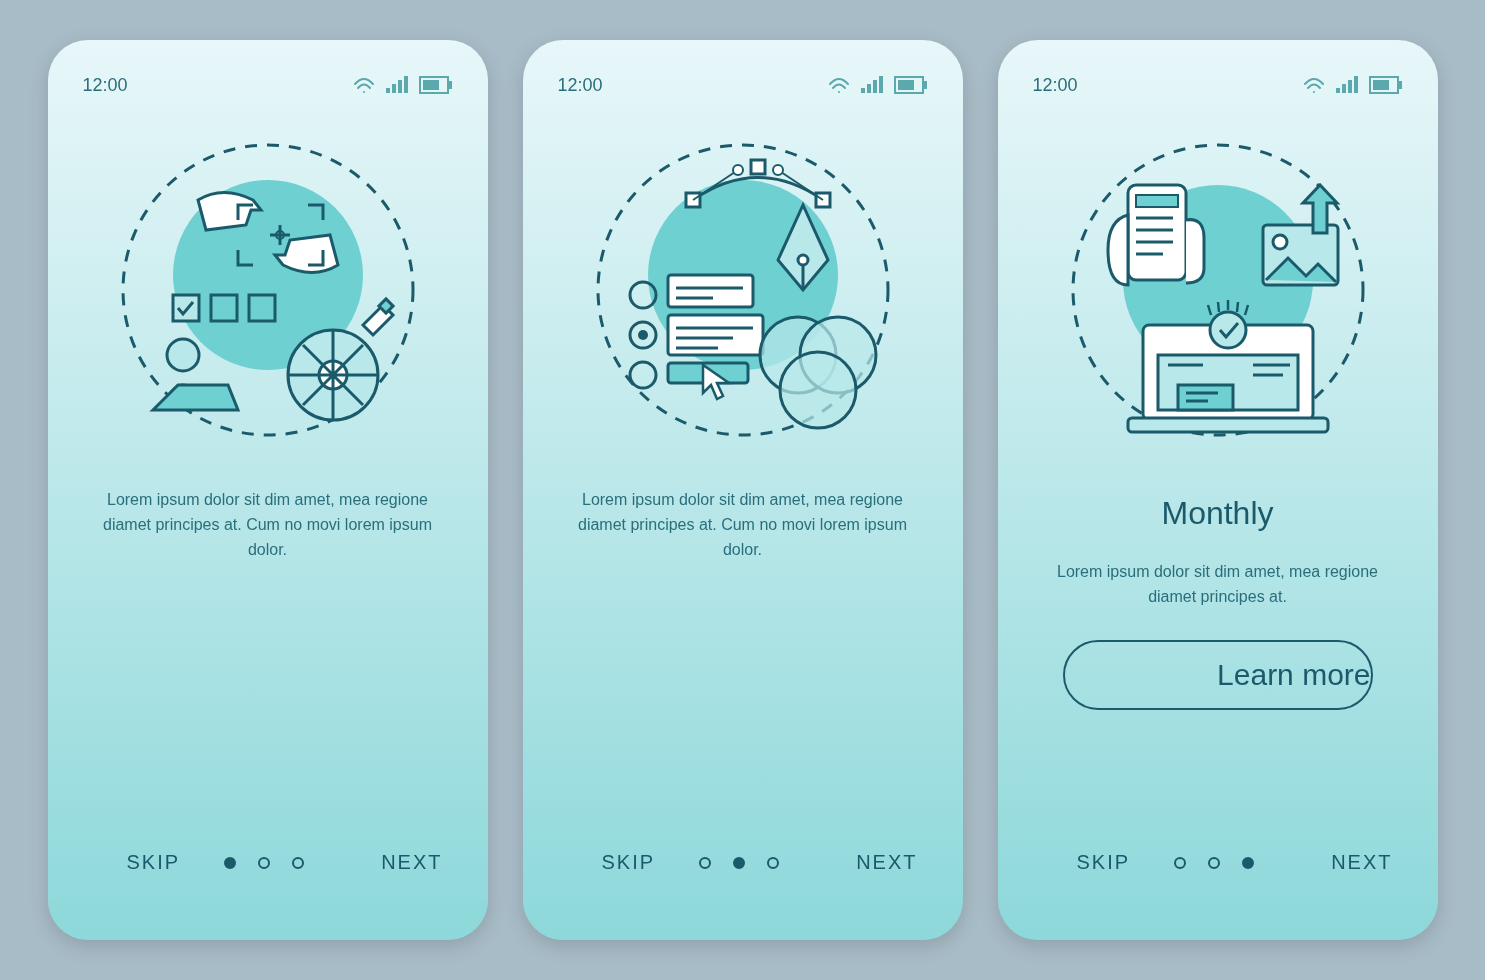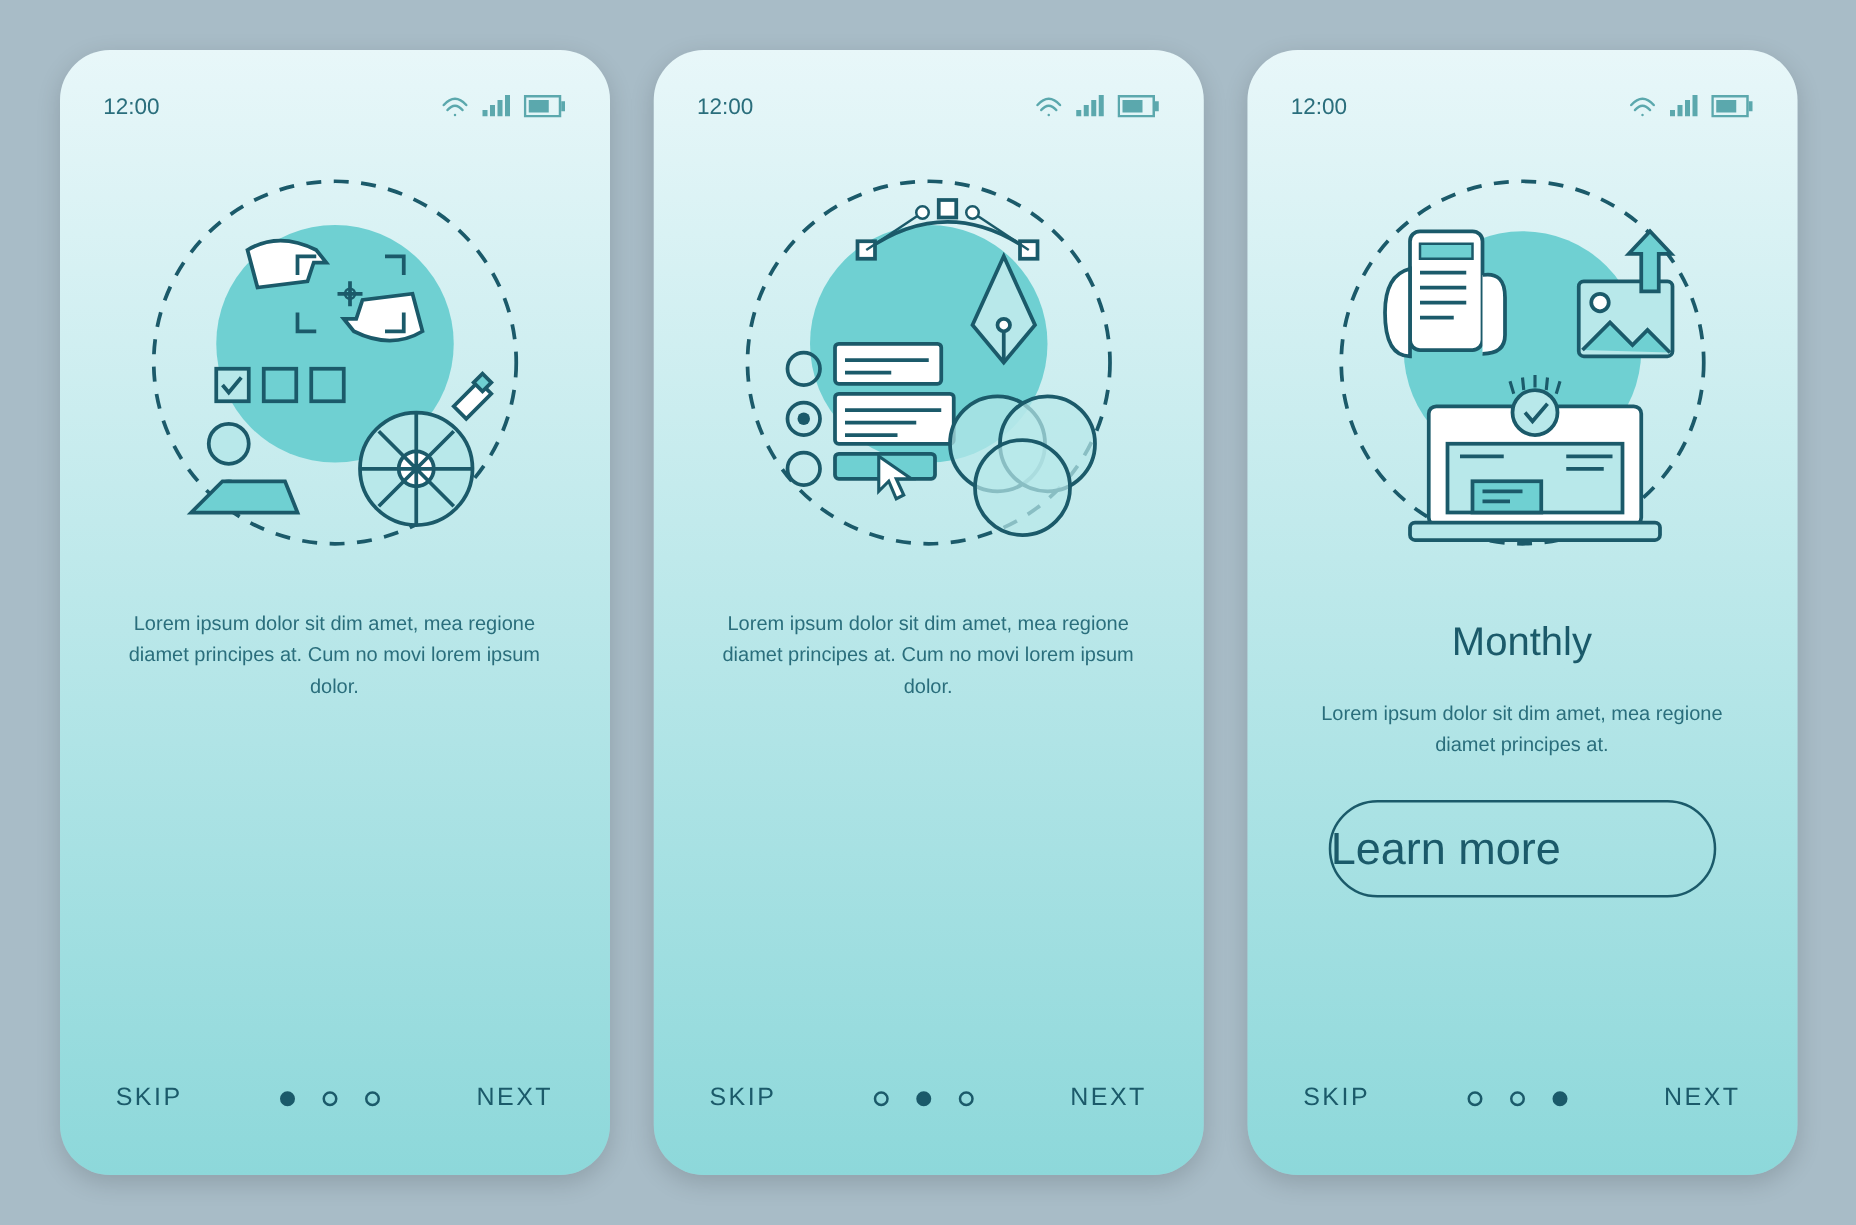"12:00" .phone { padding: 30px 35px 40px -> 30px 35px 56px }
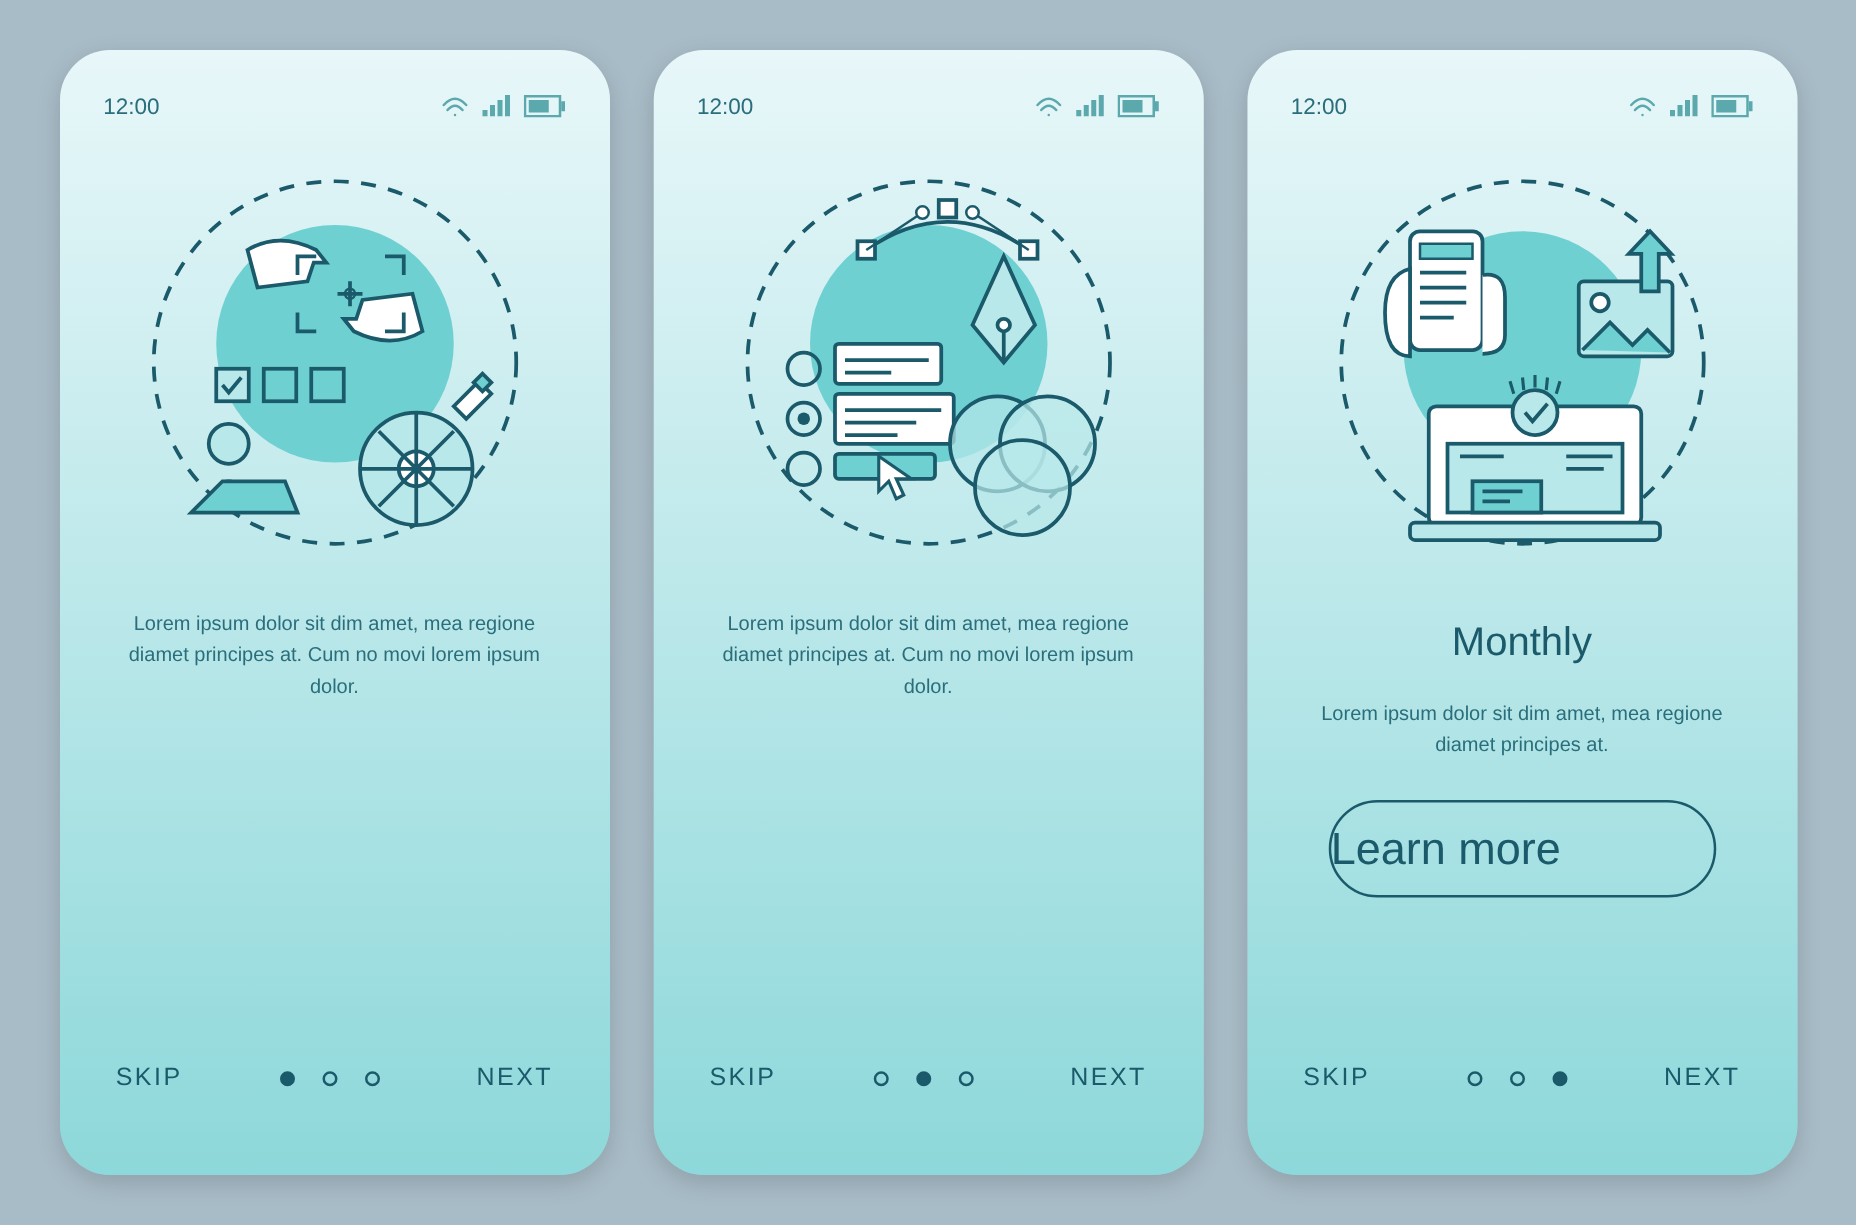"Learn more" .cta { font-size: 36px -> 30px; text-align: left -> right }
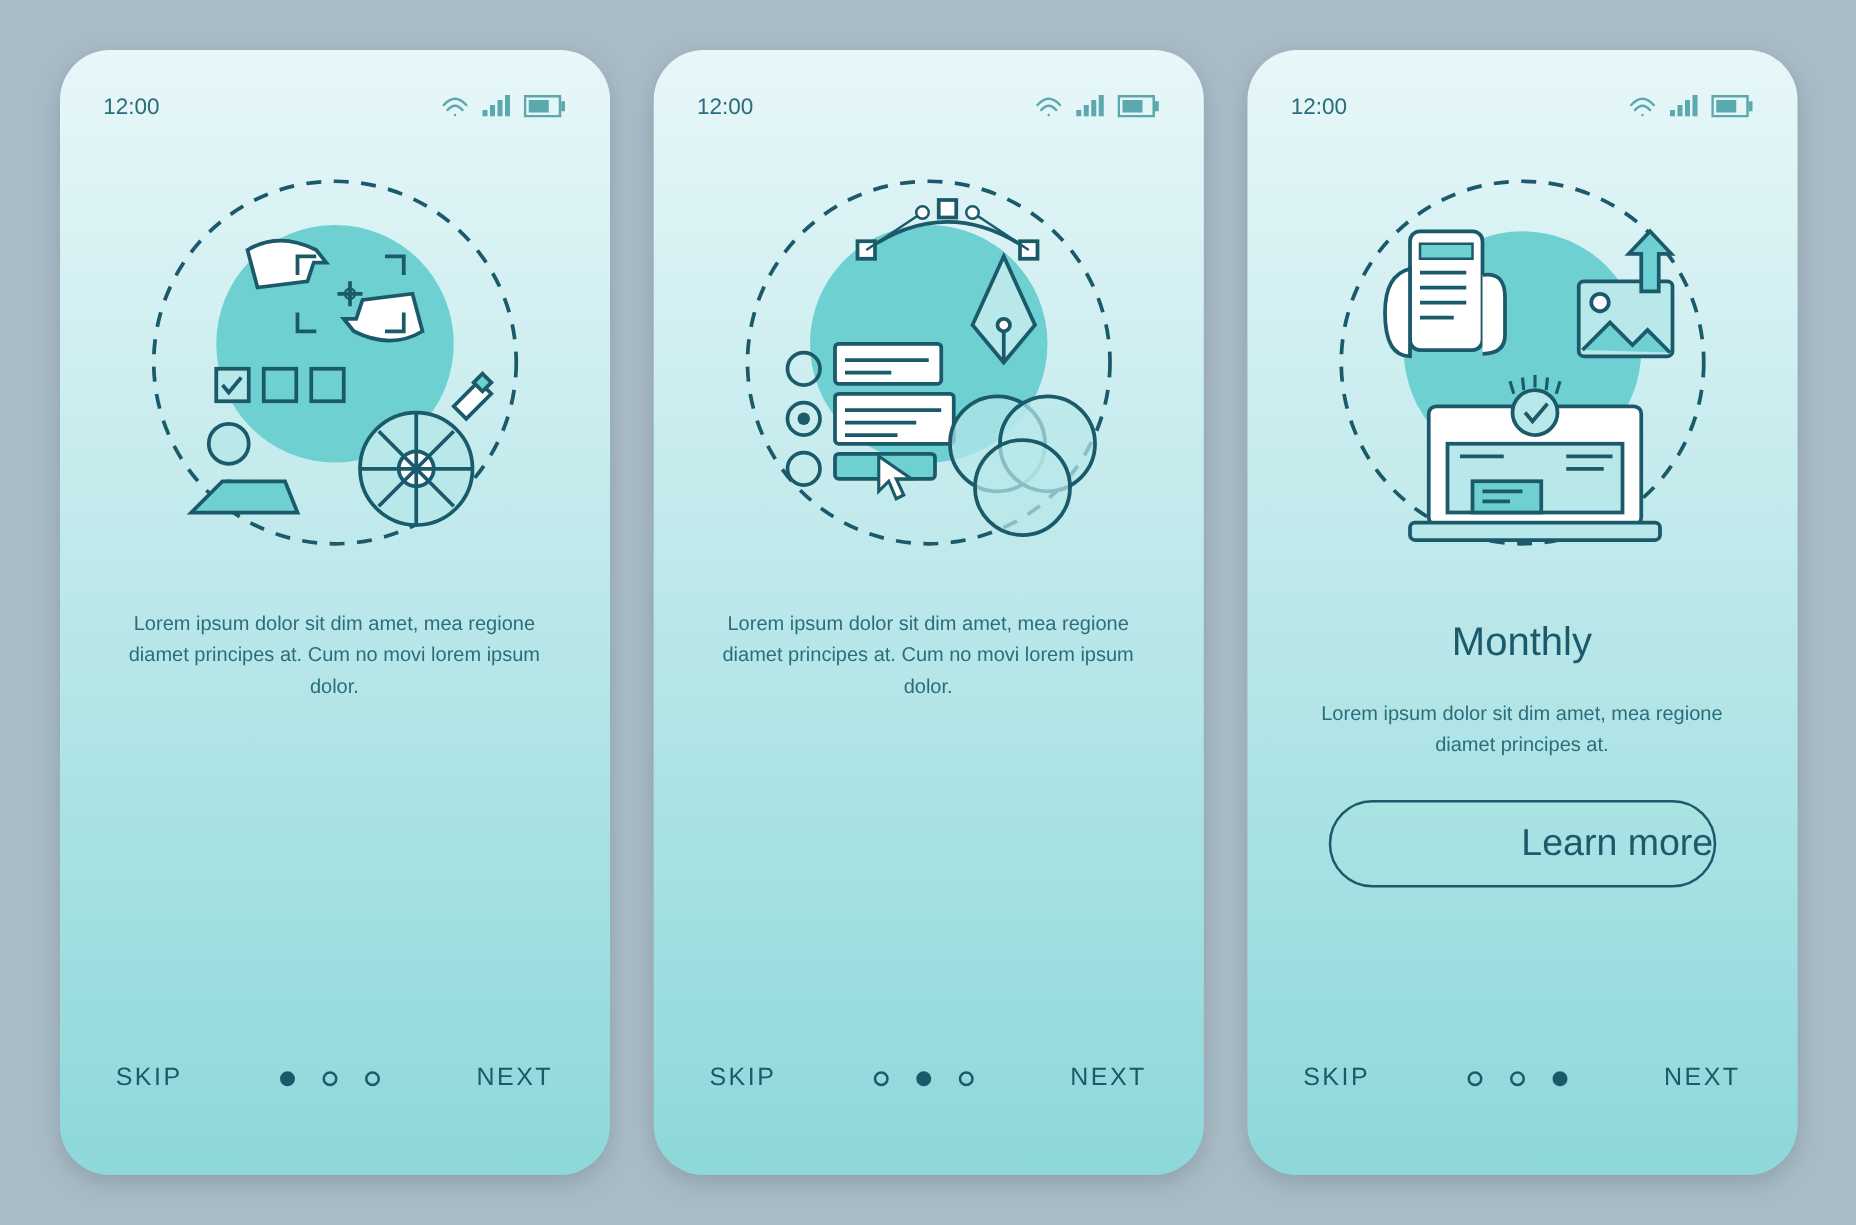"SKIP" .nav-btn { margin-left: none -> 34px }
